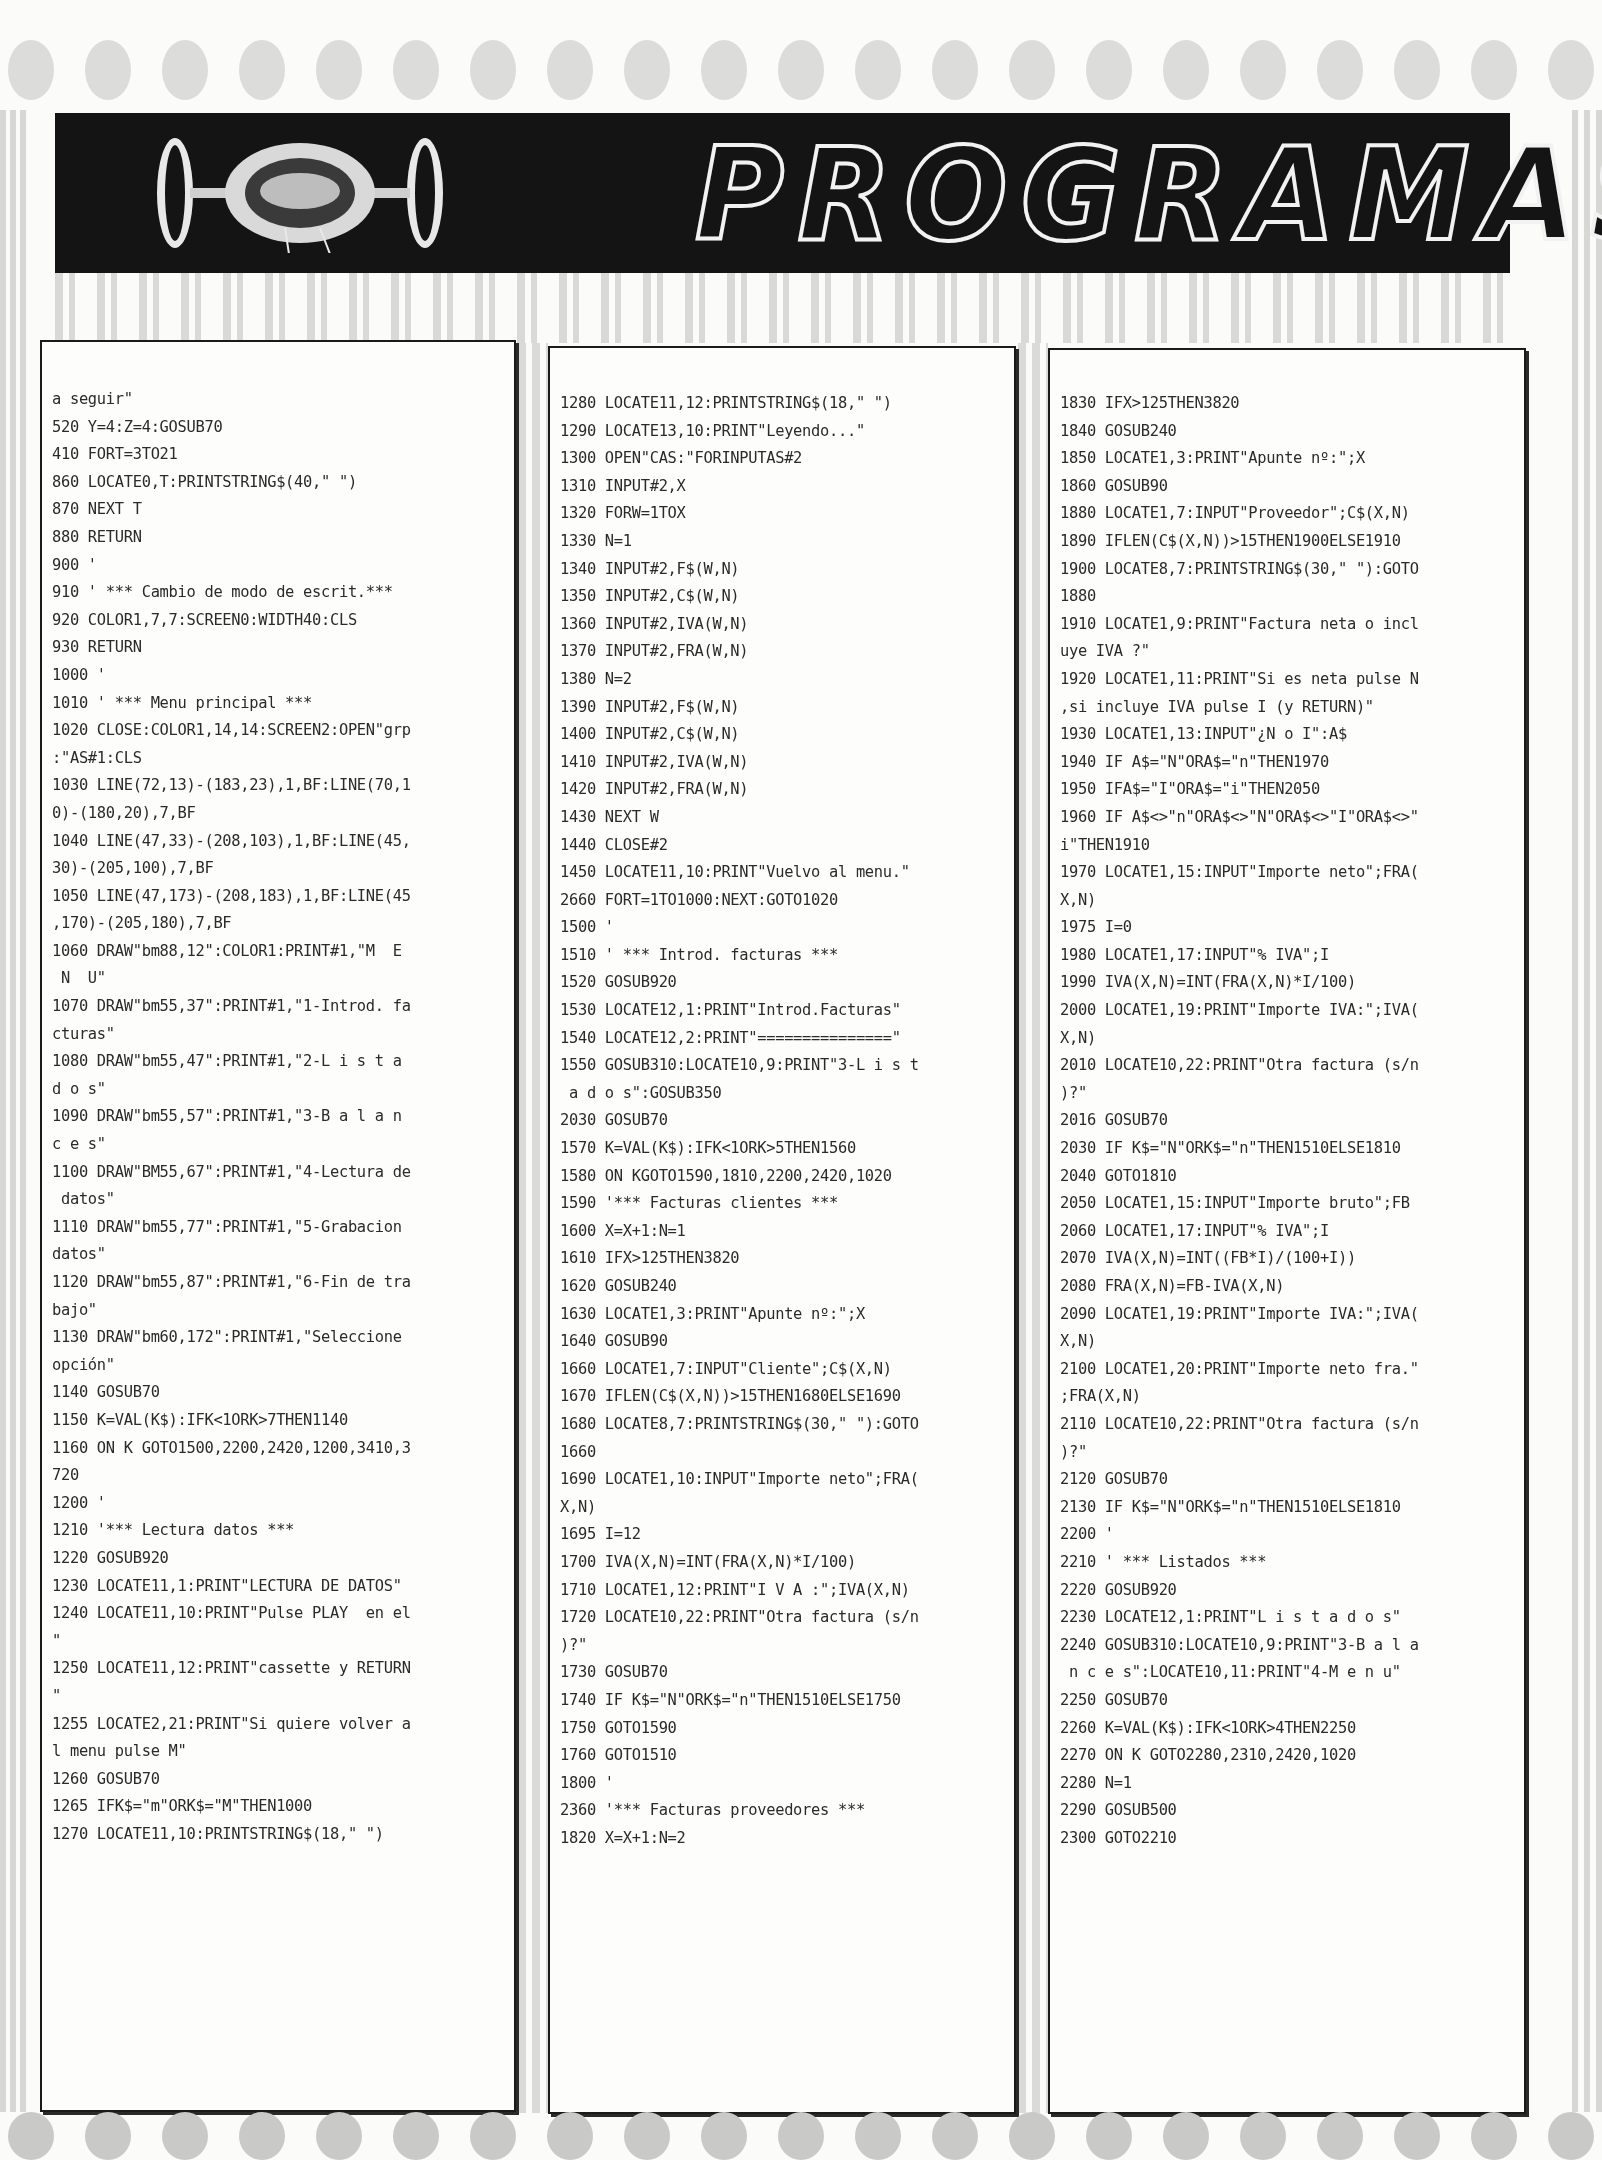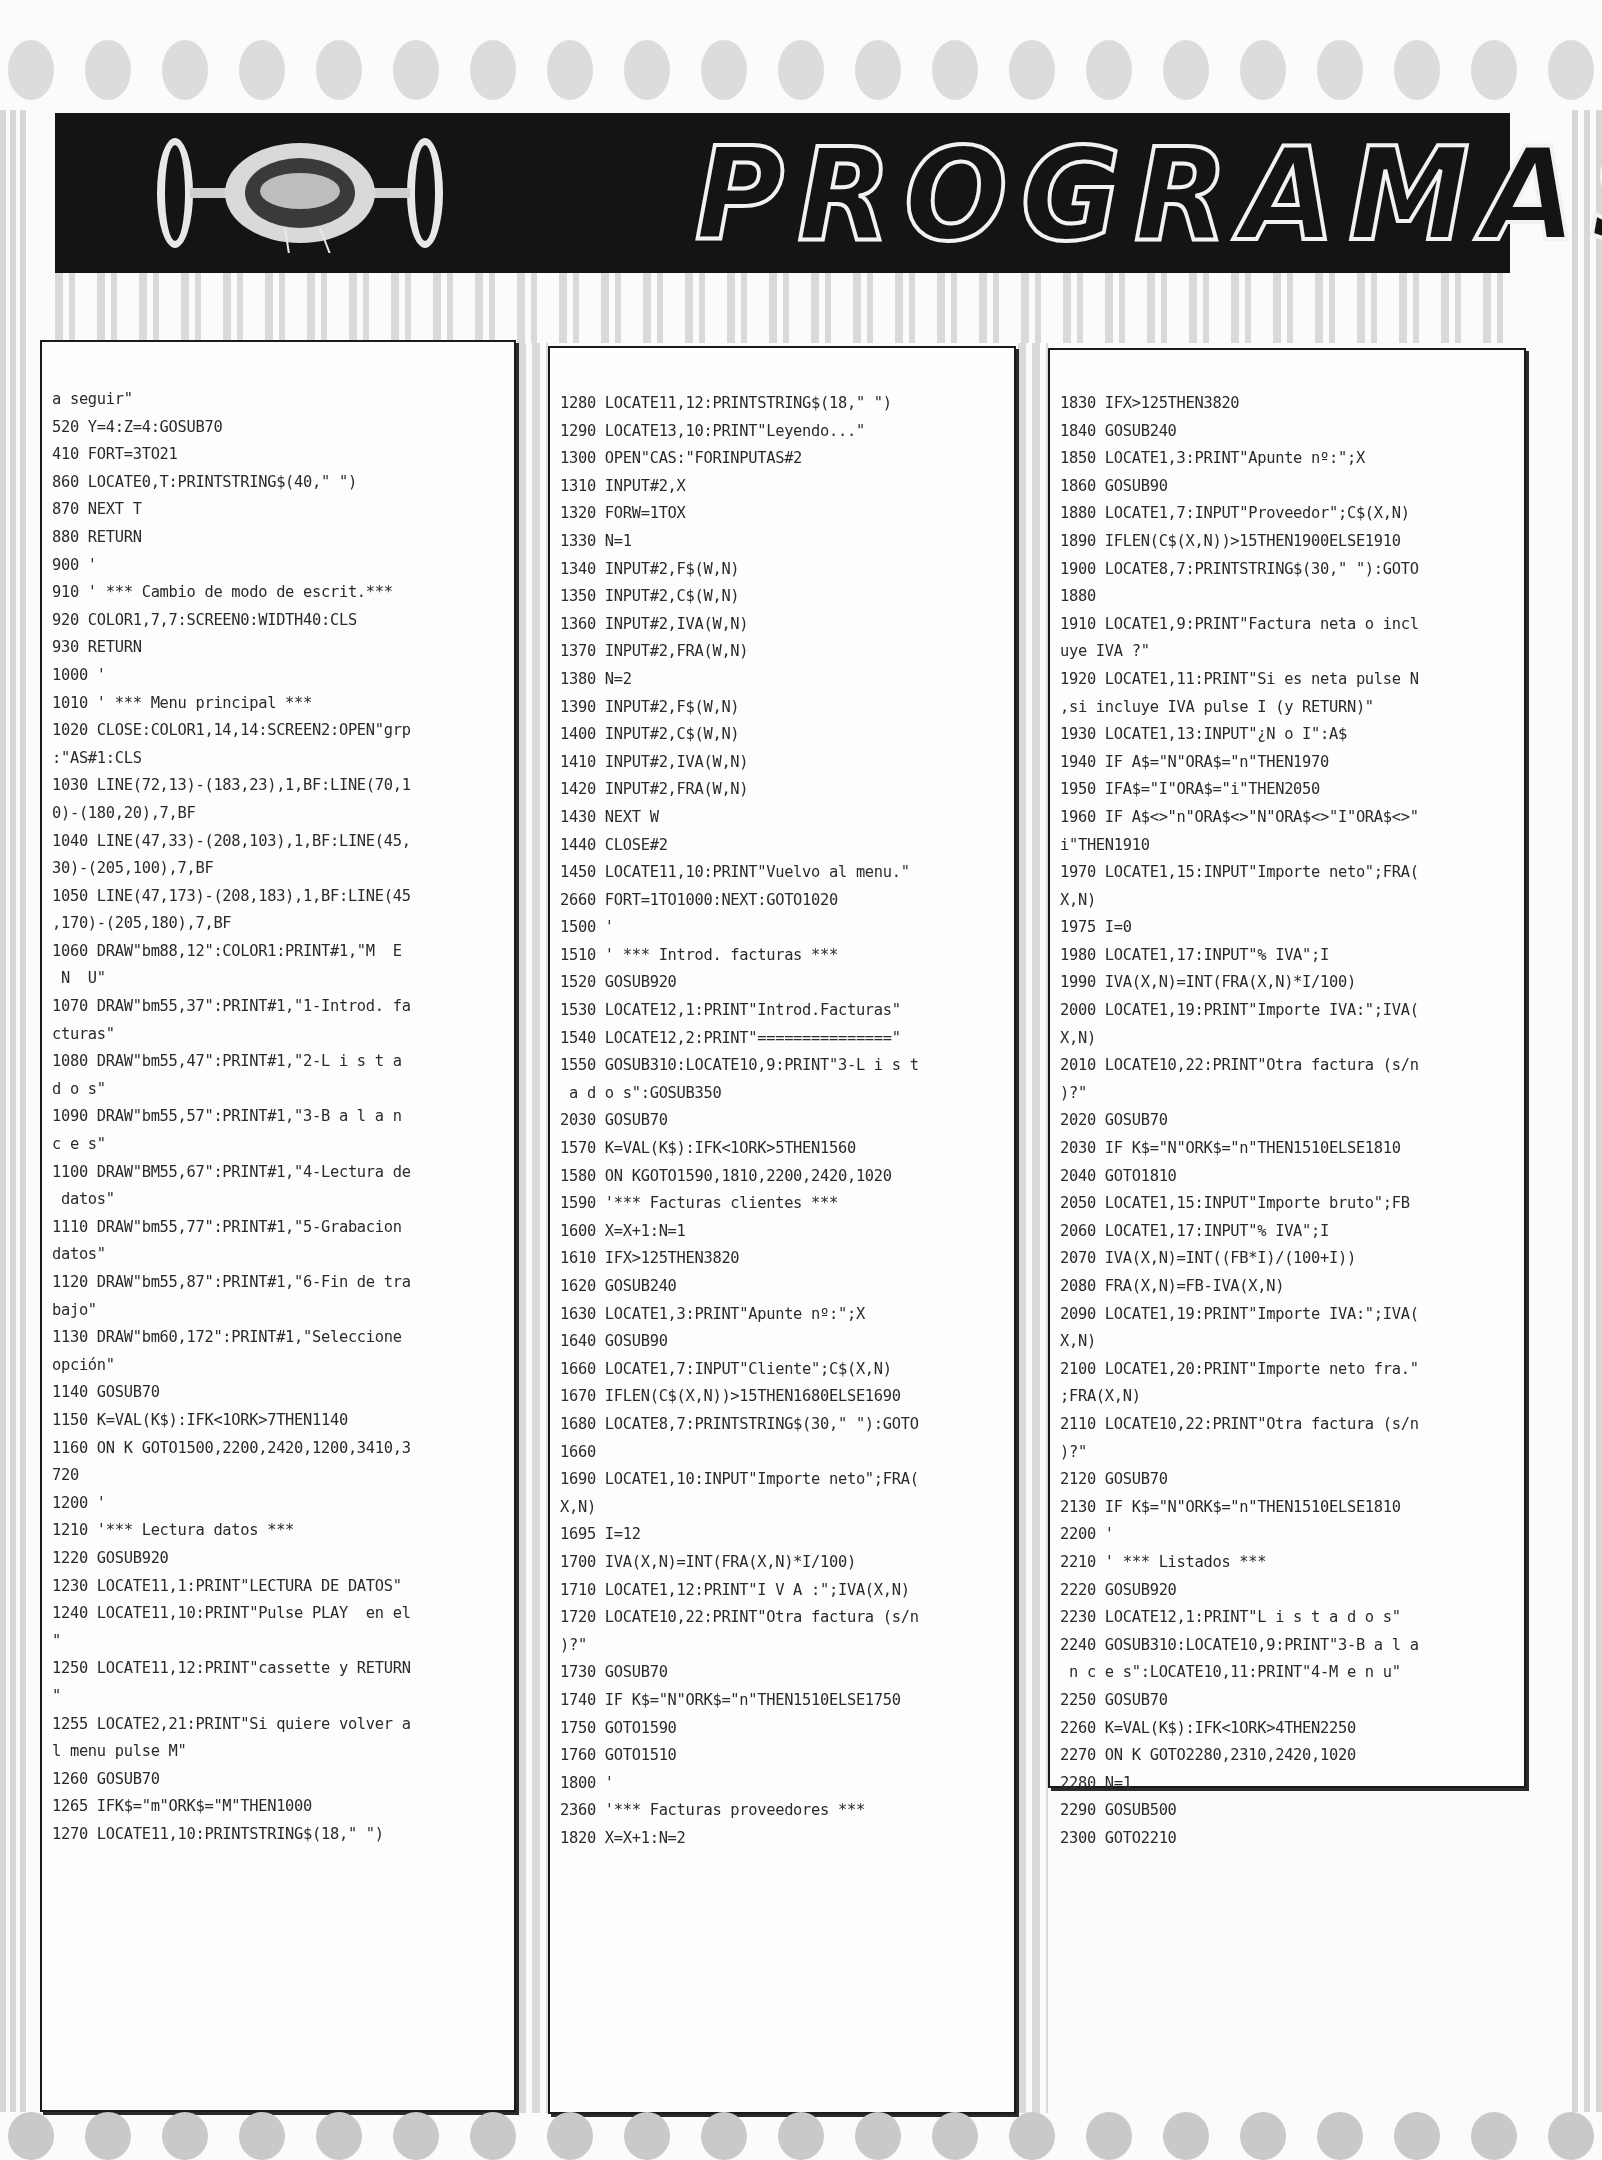"1830 IFX>125THEN3820" #col3 { height: 1440px -> 1766px }
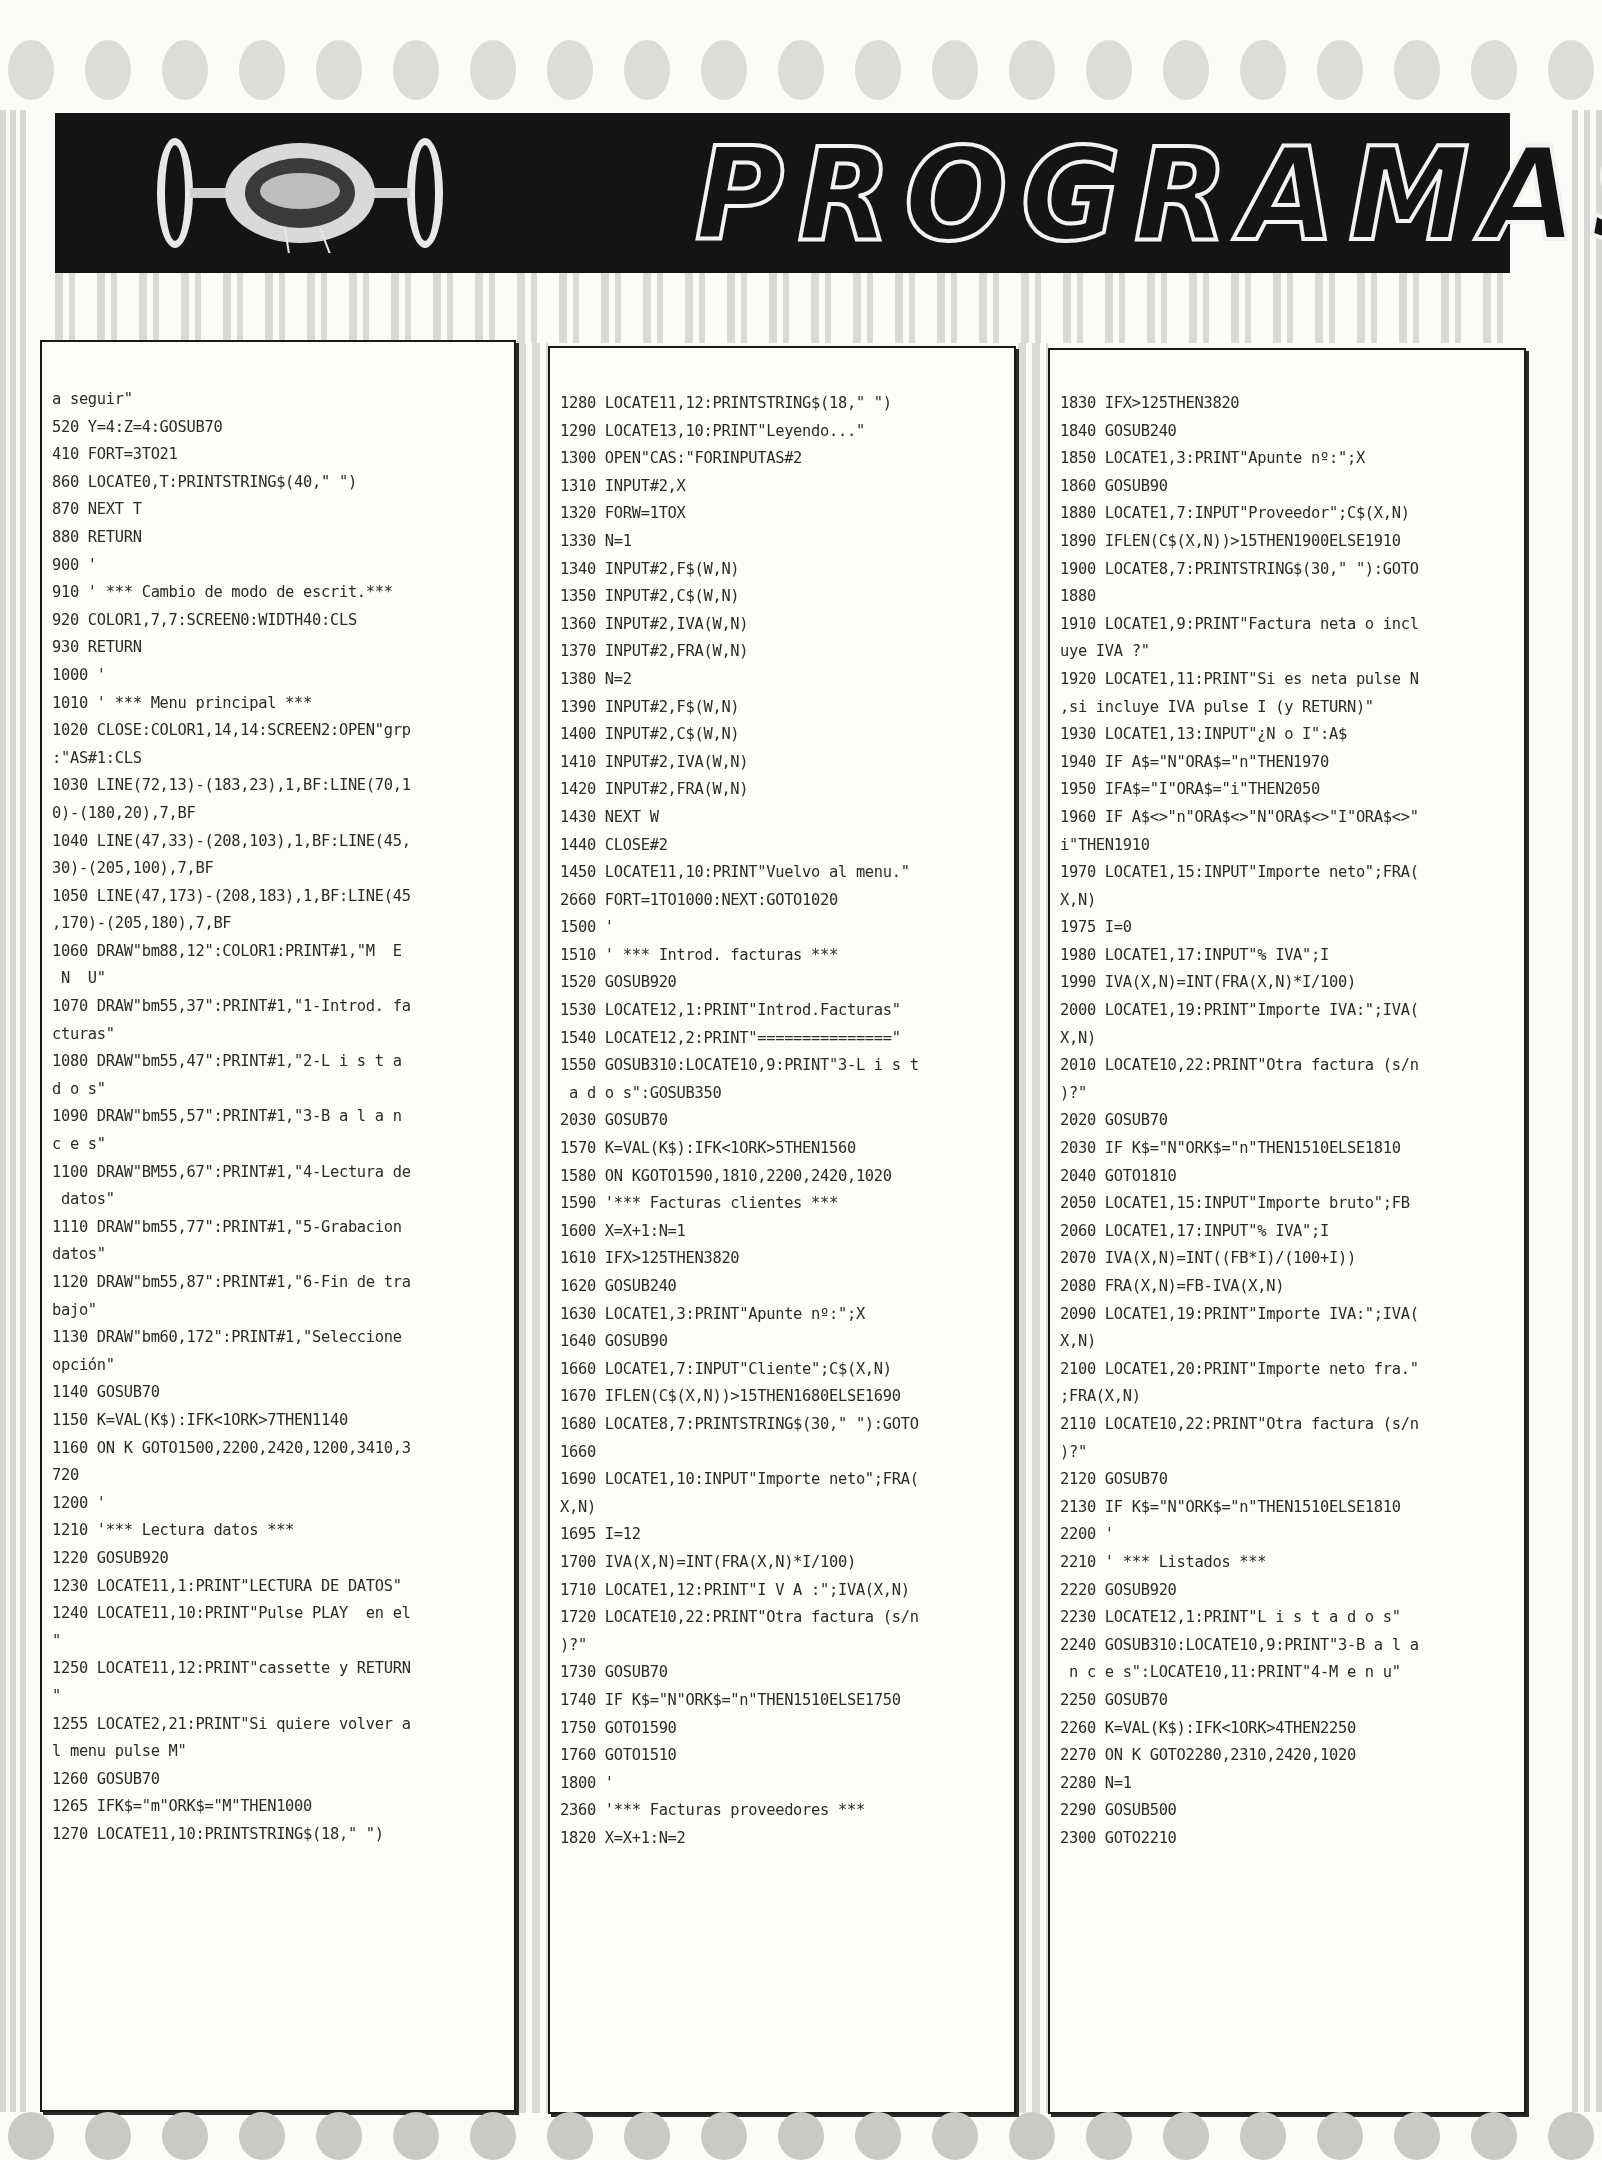"2020 GOSUB70" div.code-line { text: 2020 -> 2016 }
